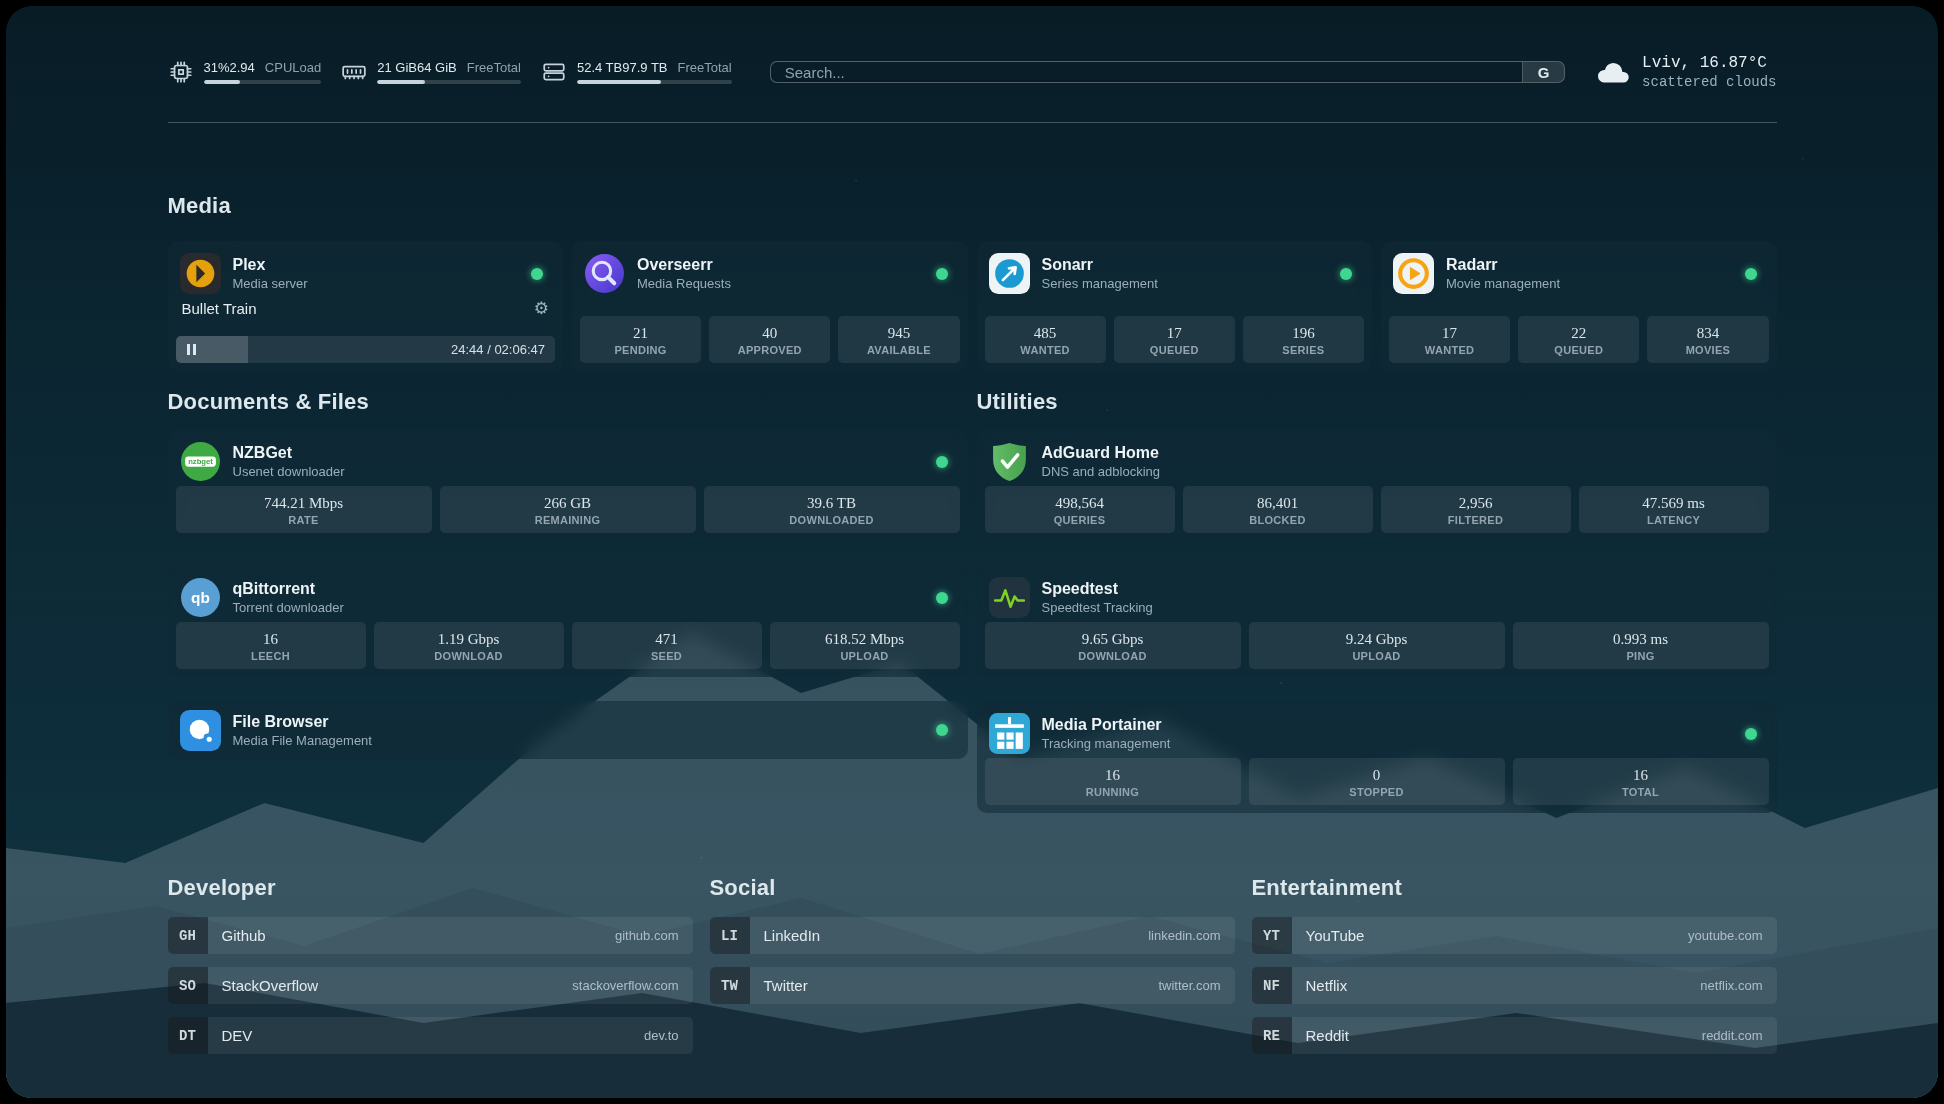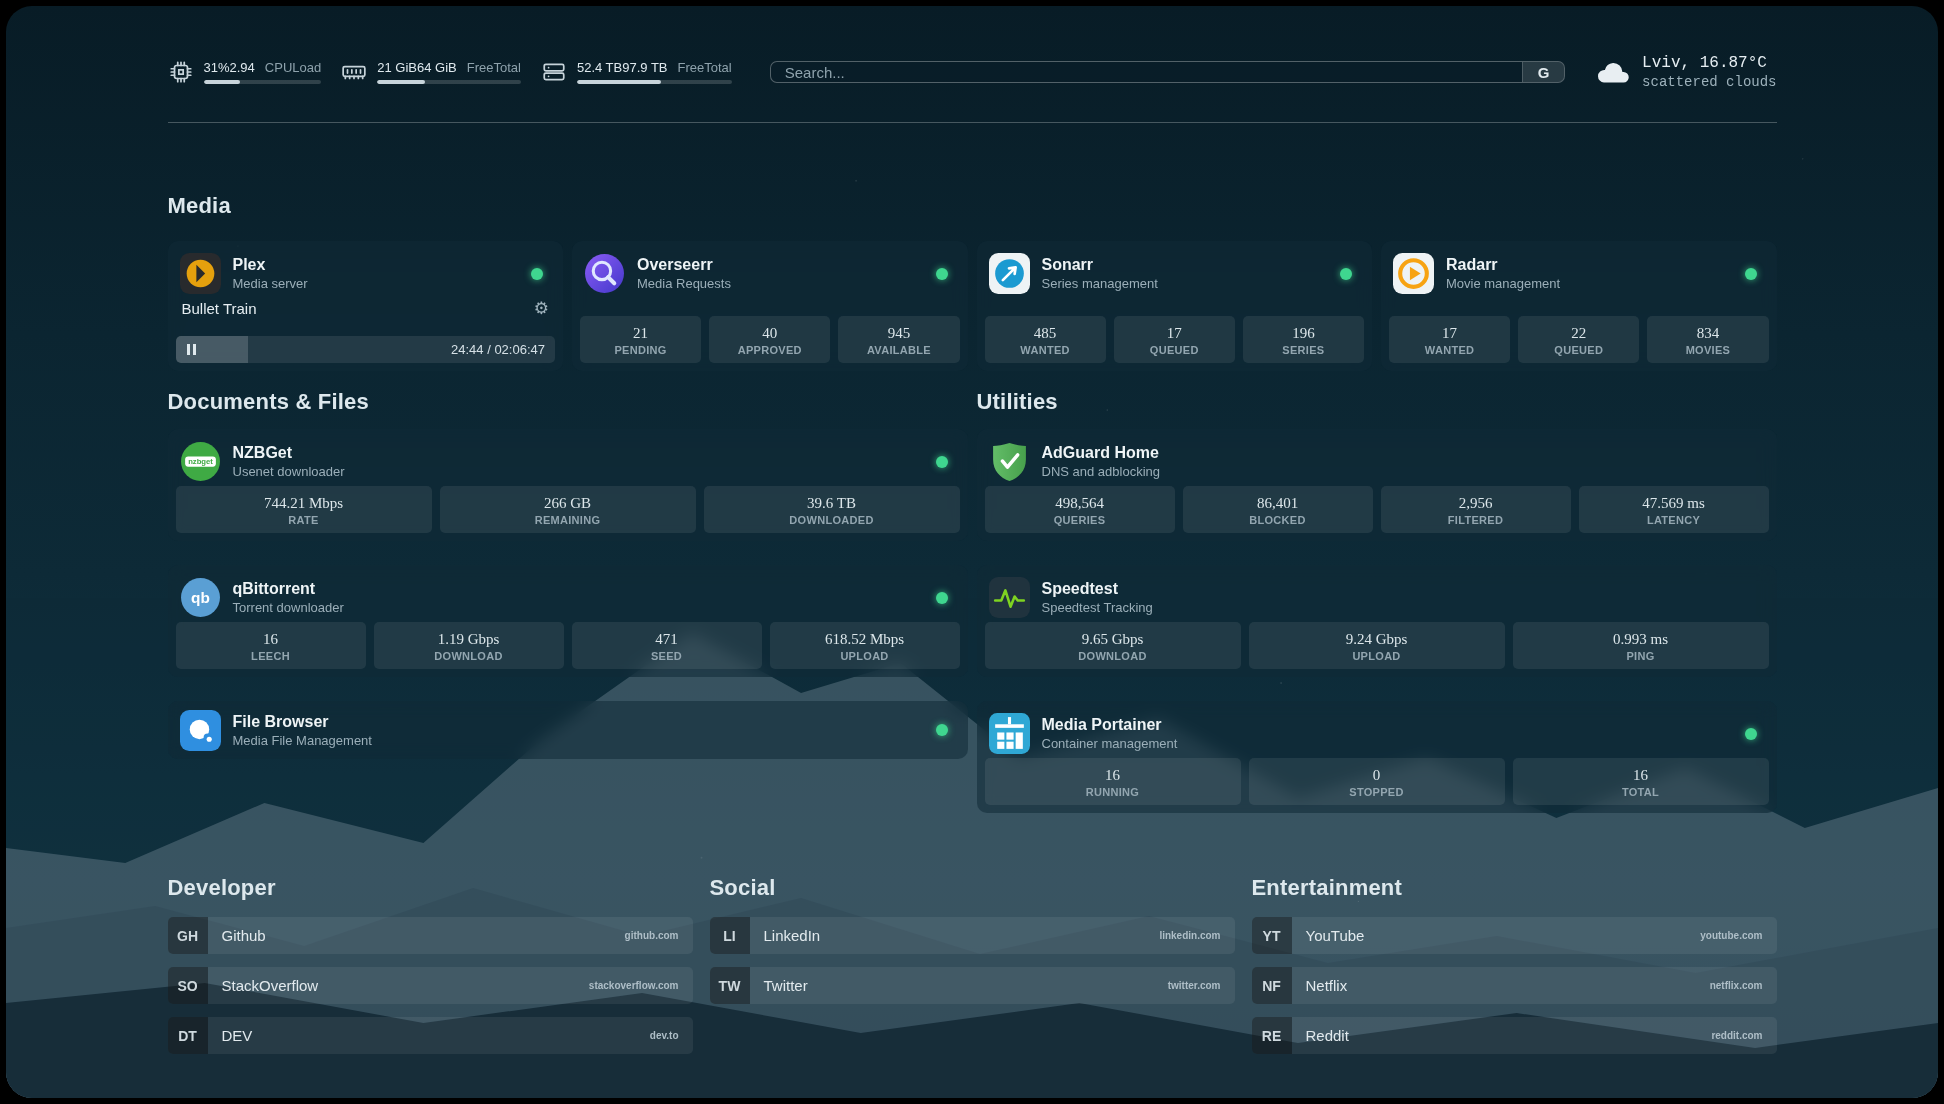"Container management" div.svc-desc { text: Container -> Tracking }
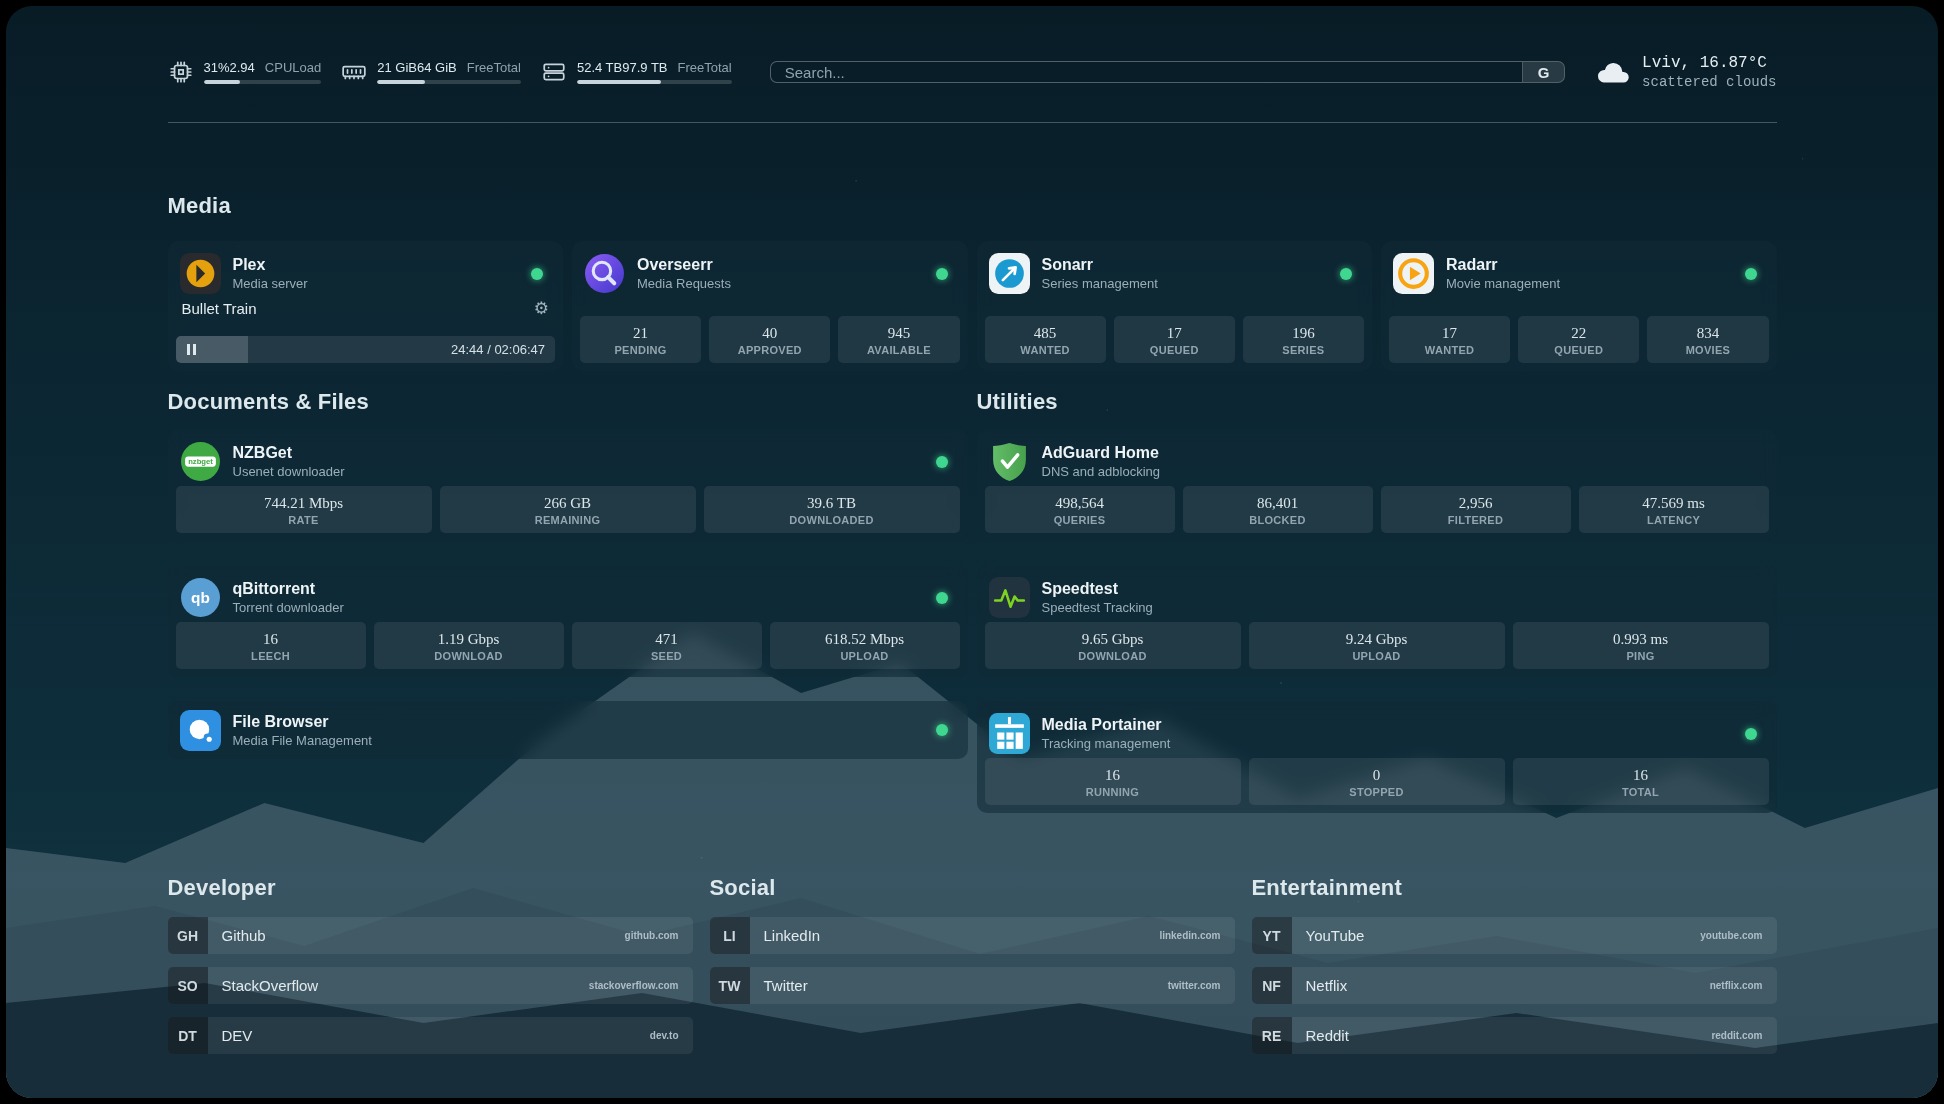"GH" .bm-abbr { font-family: none -> Liberation Mono, monospace }
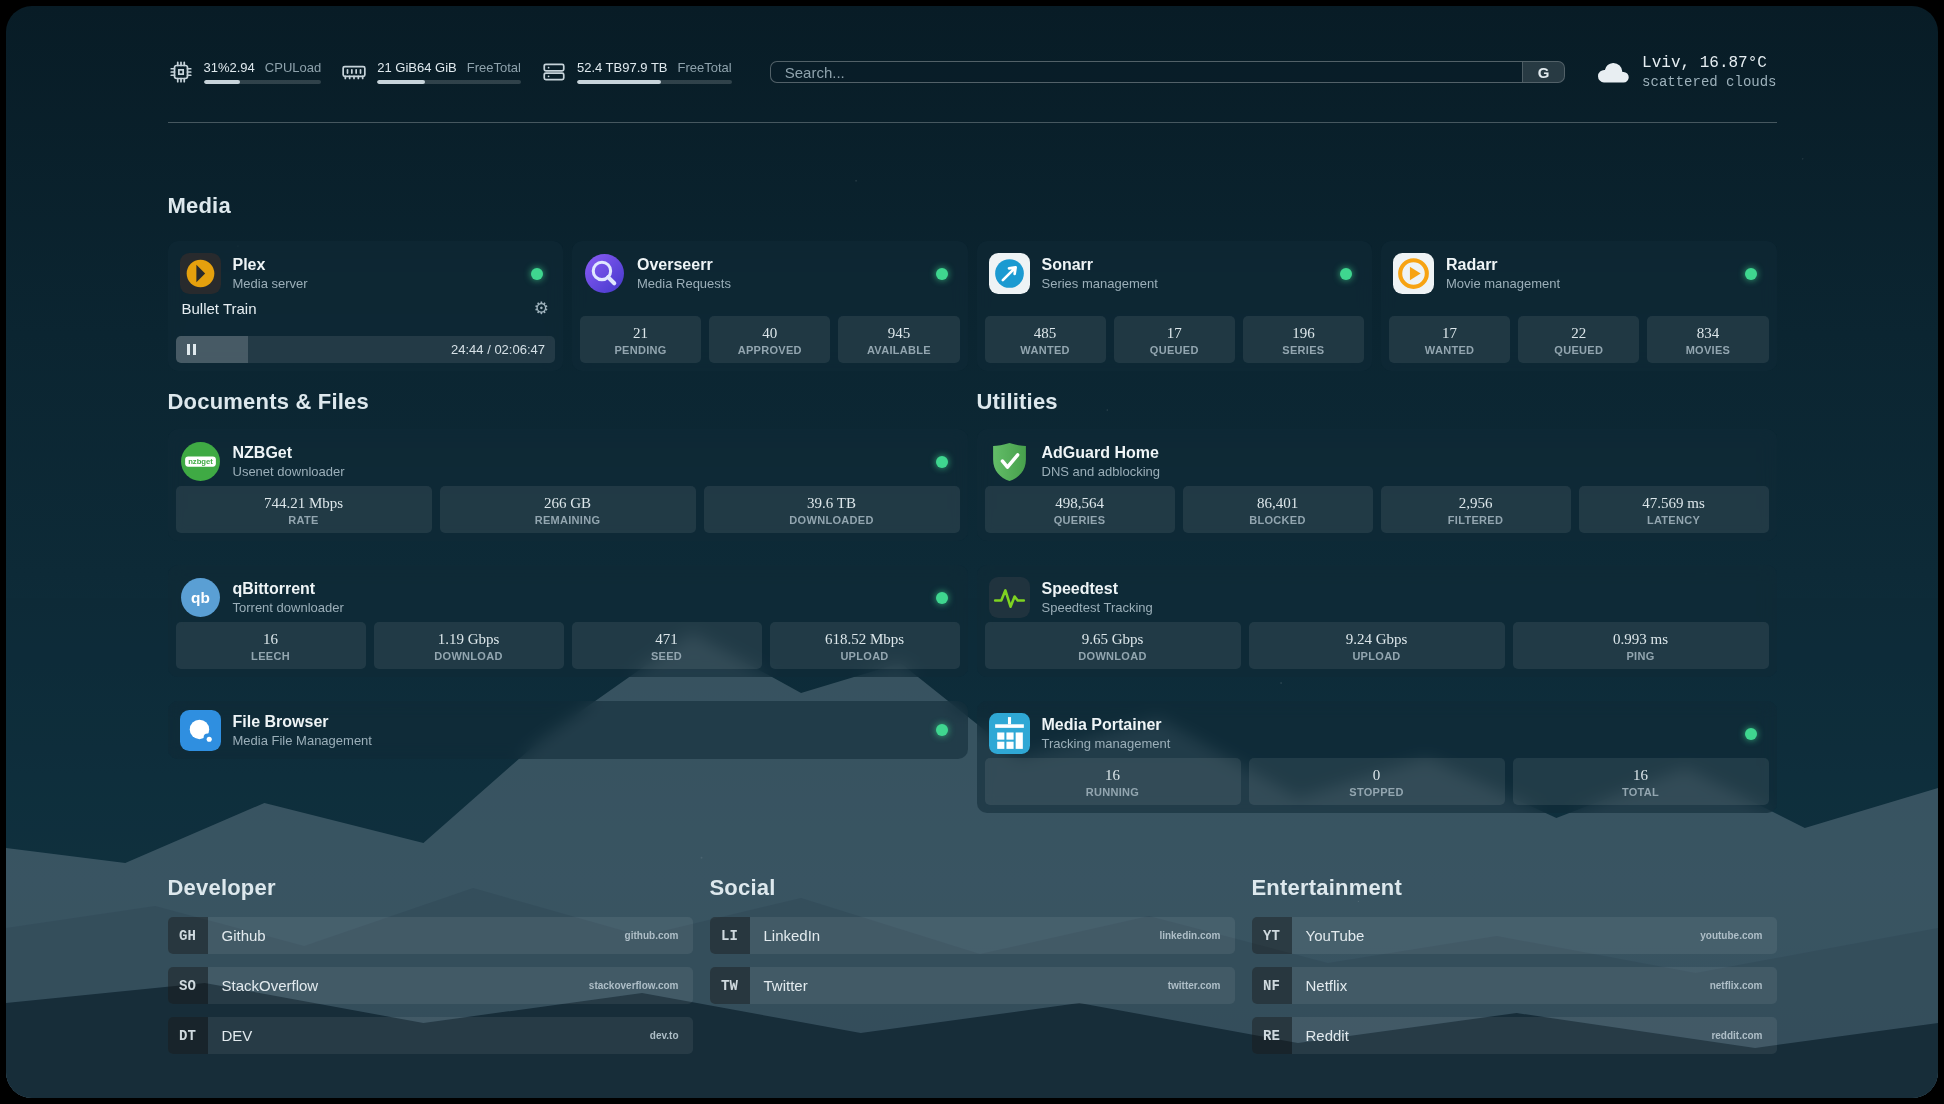"github.com" .bm-url { font-size: 10px -> 13px; font-weight: bold -> none }
